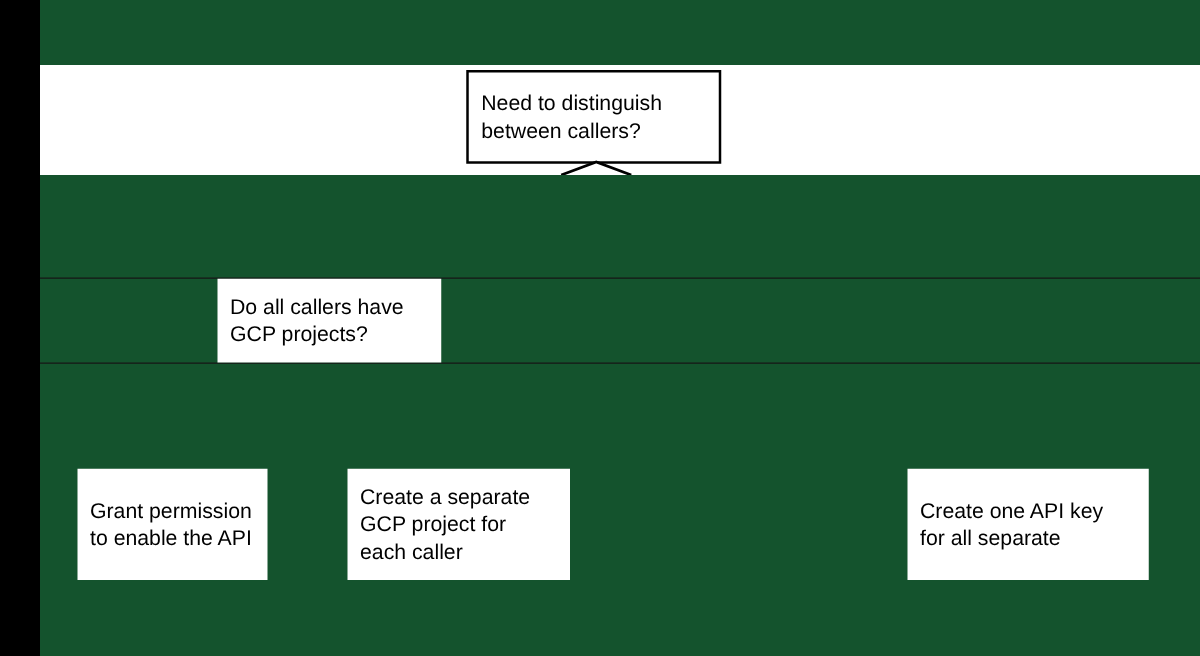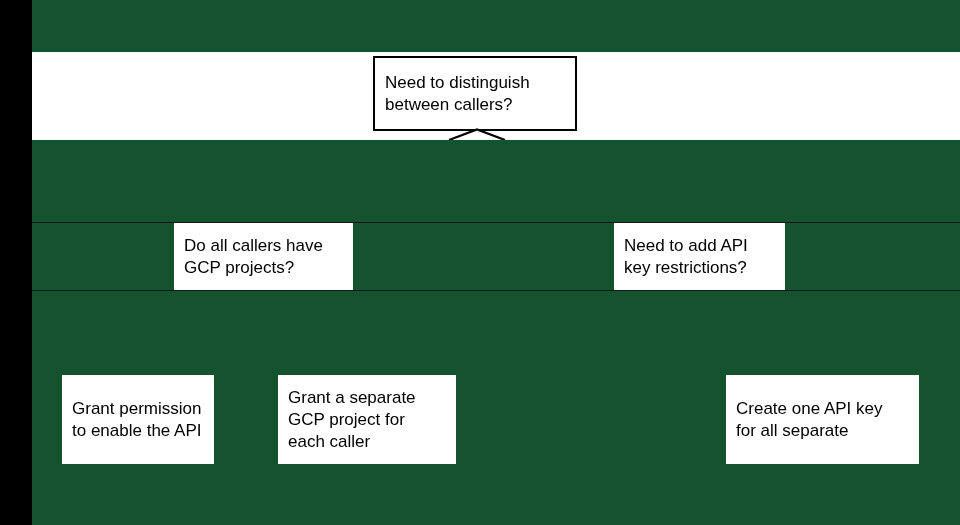"Need to add API" div.node { html: <div> <span>Need to add API key restrictions?</span> </div> -> none }
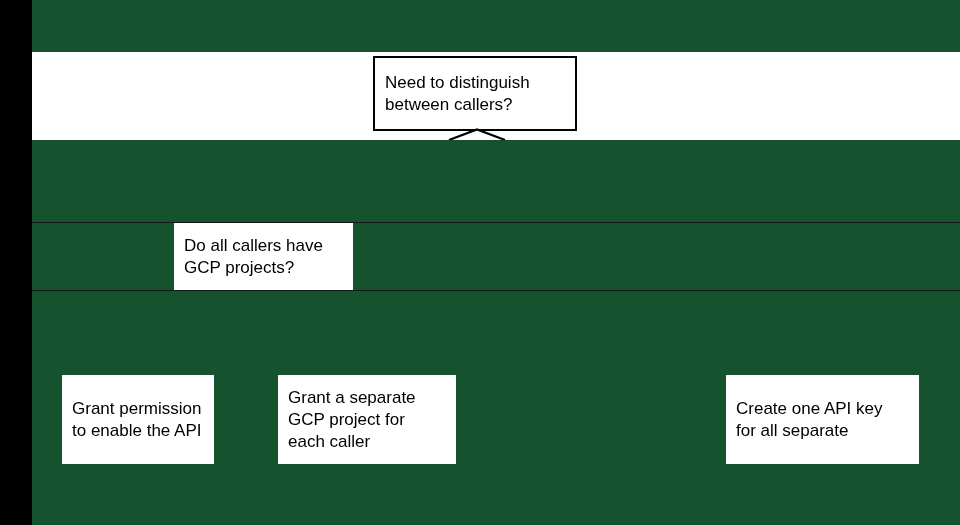"Grant a separate" span.label { text: Grant -> Create }
